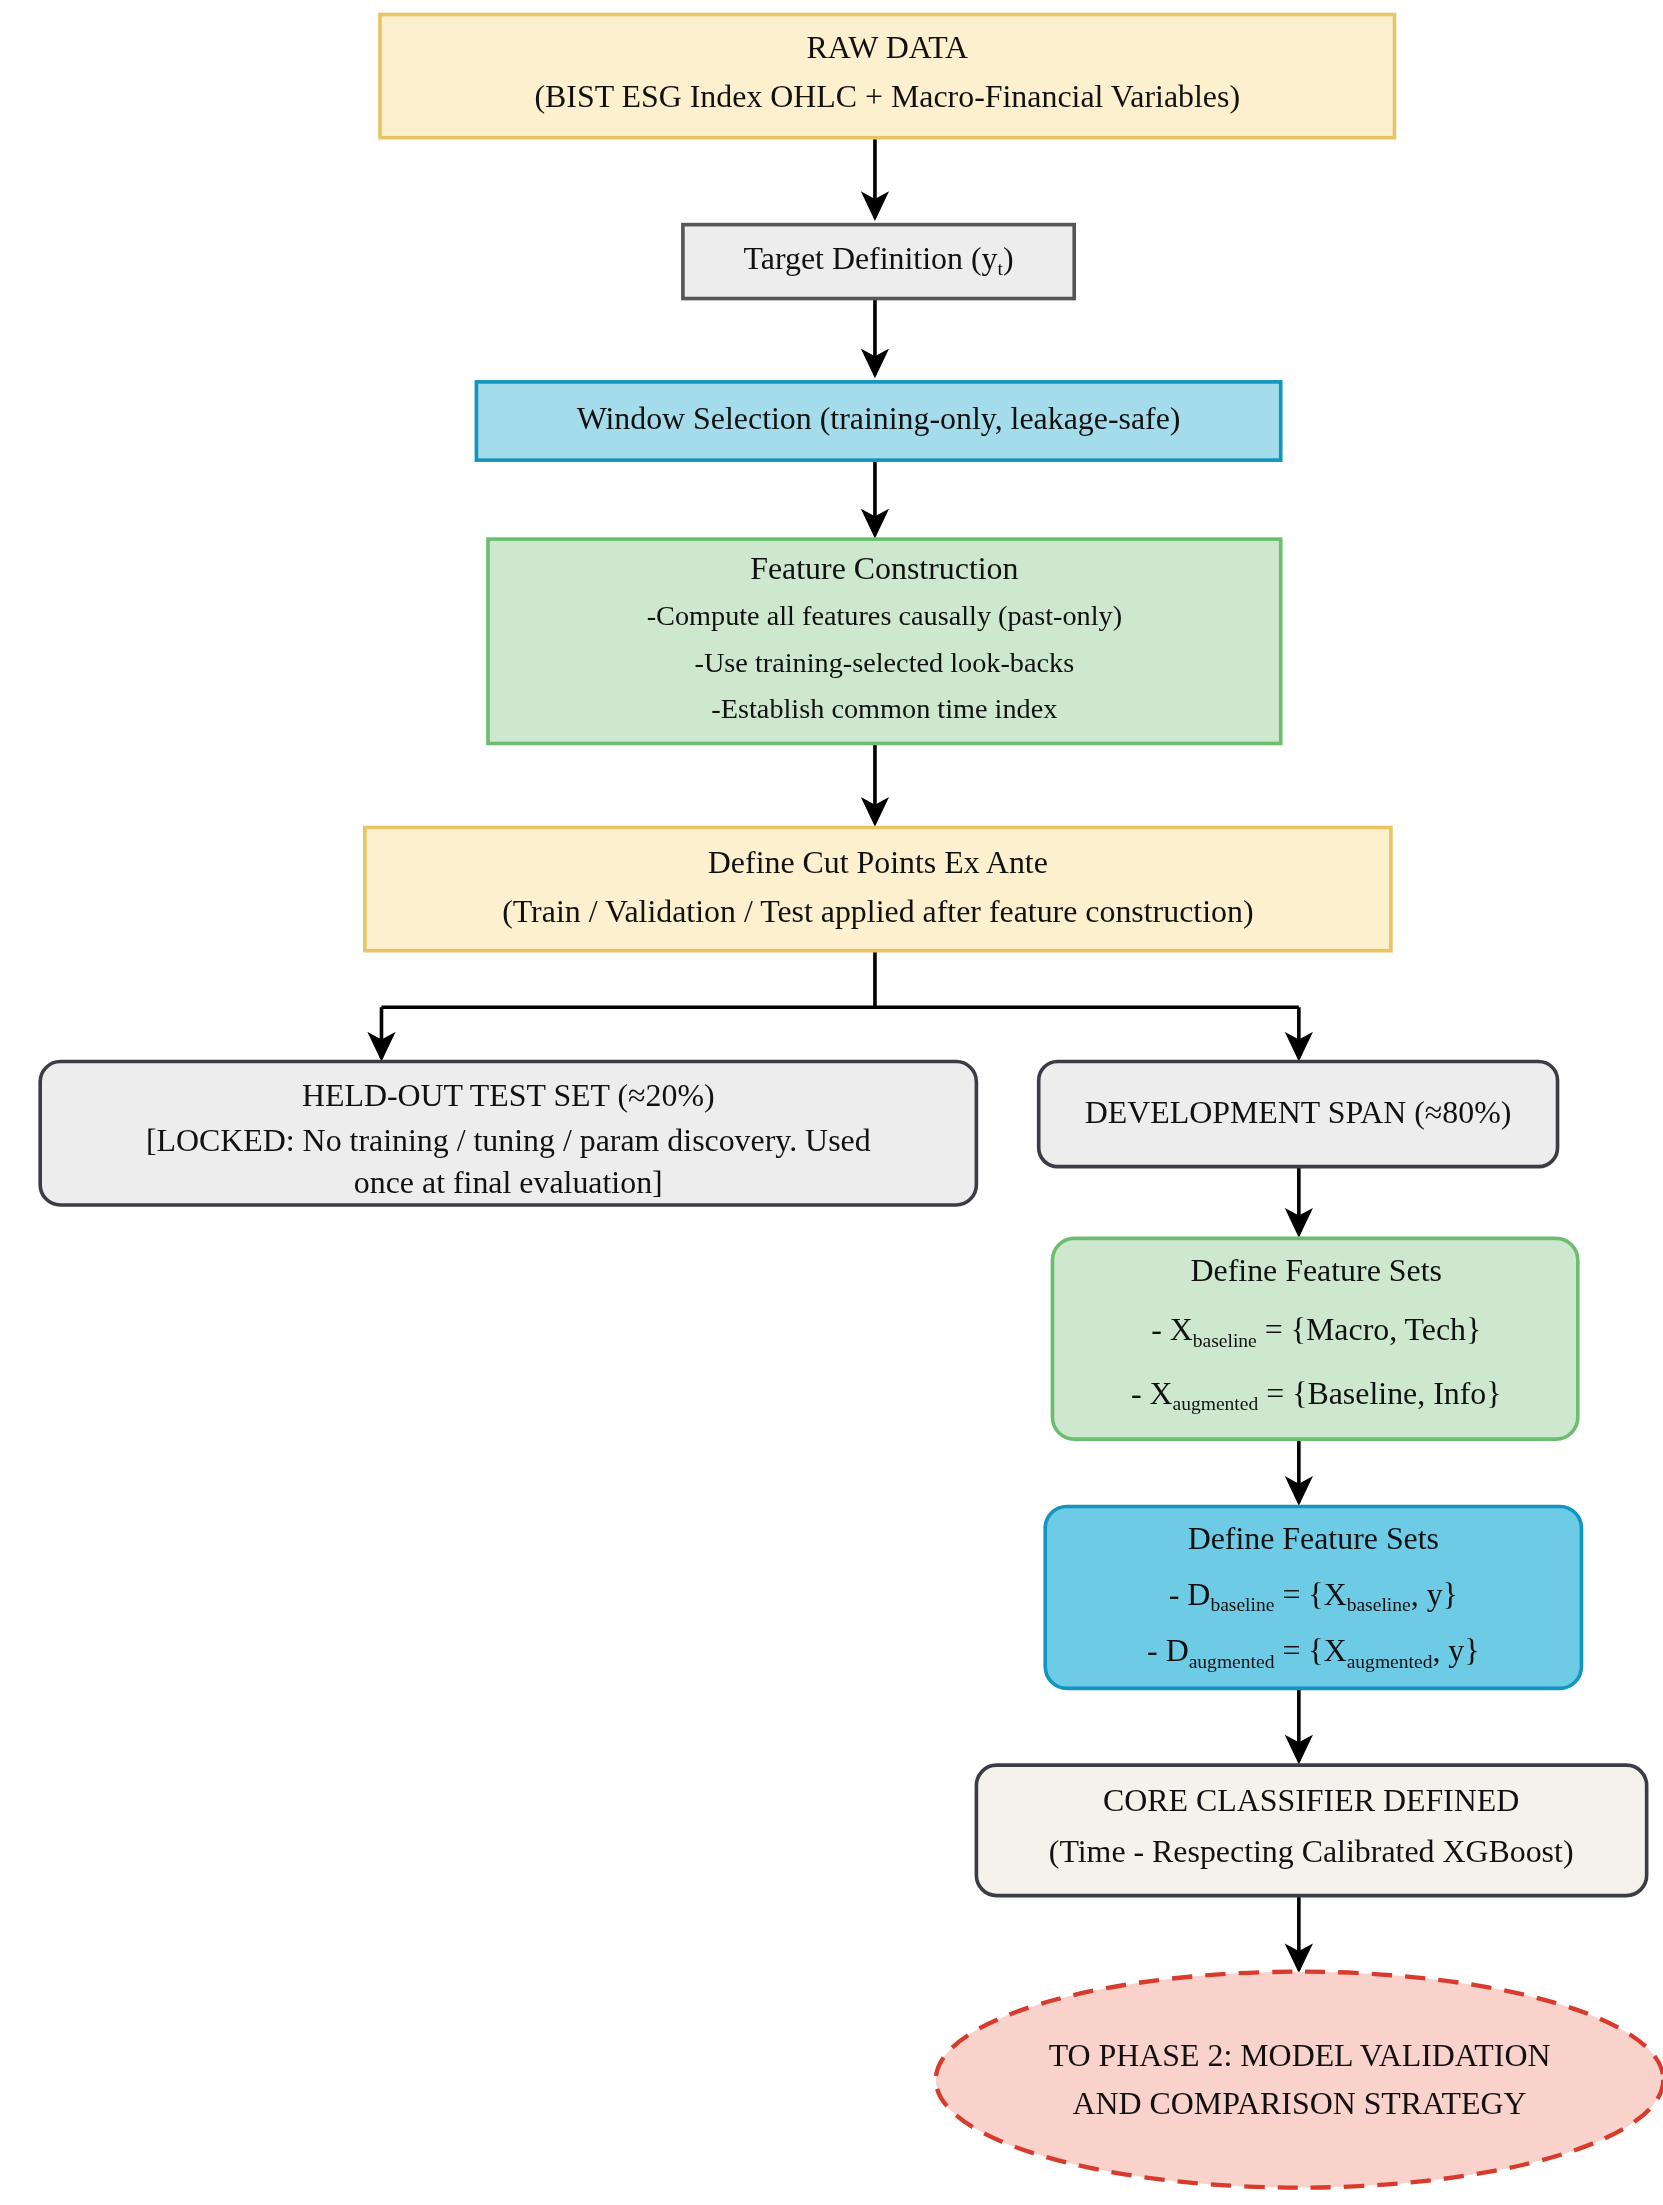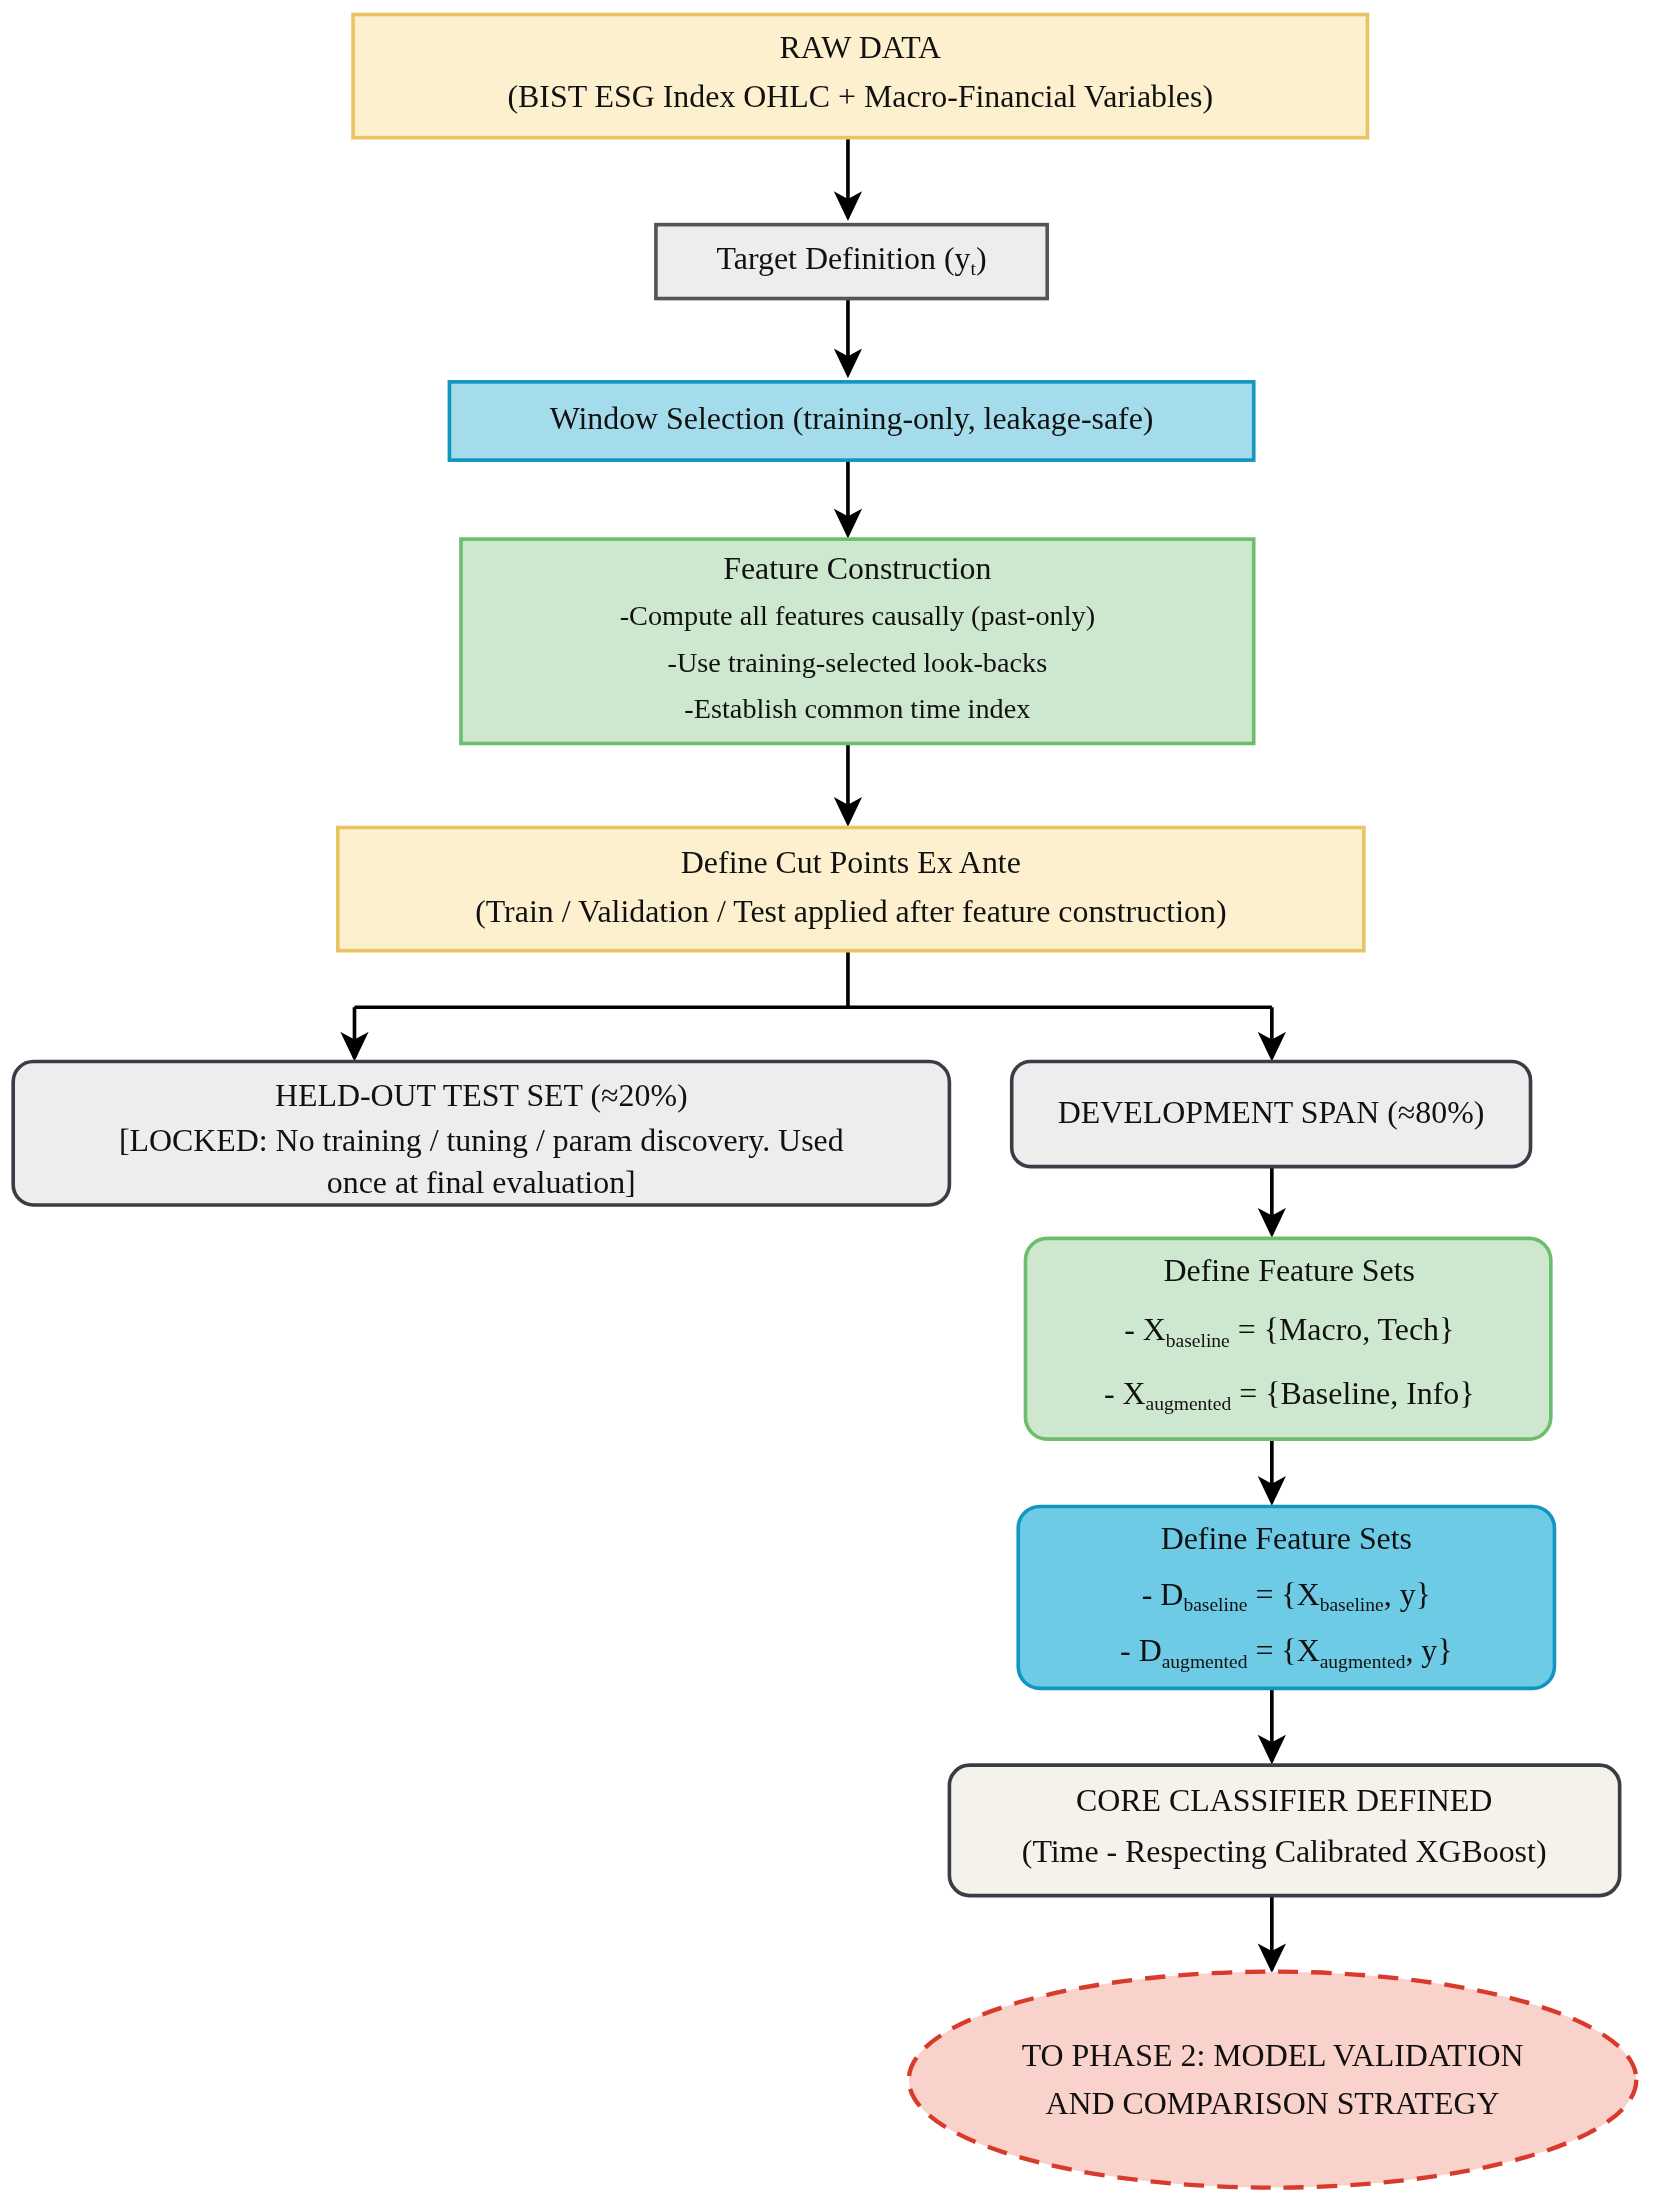"RAW DATA" #flow-root { margin-left: none -> 27px }
